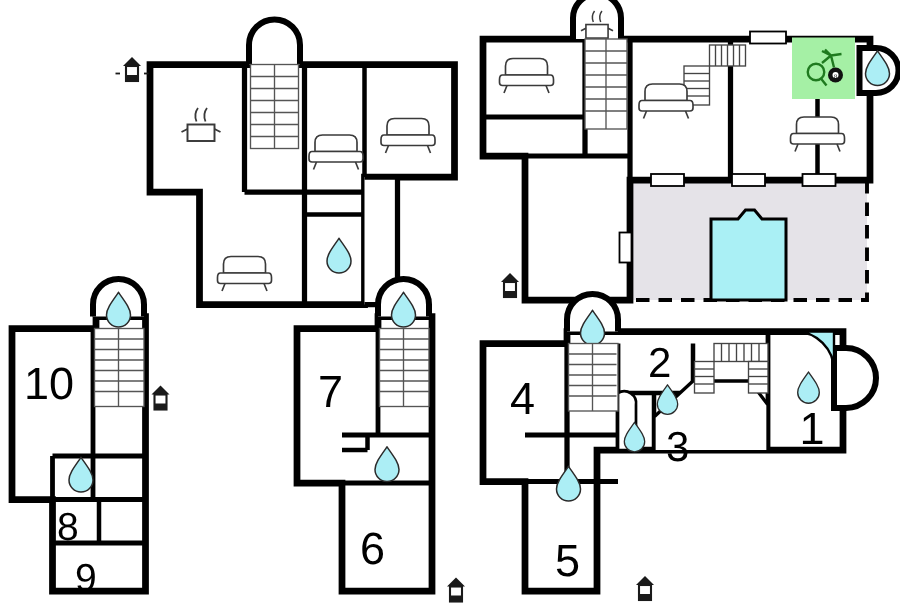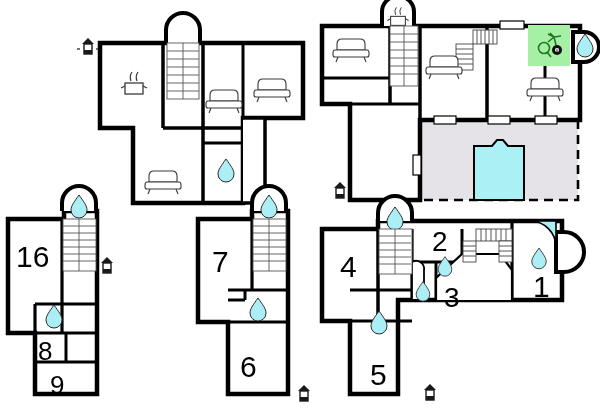"16" span.roomnum { text: 16 -> 10 }
